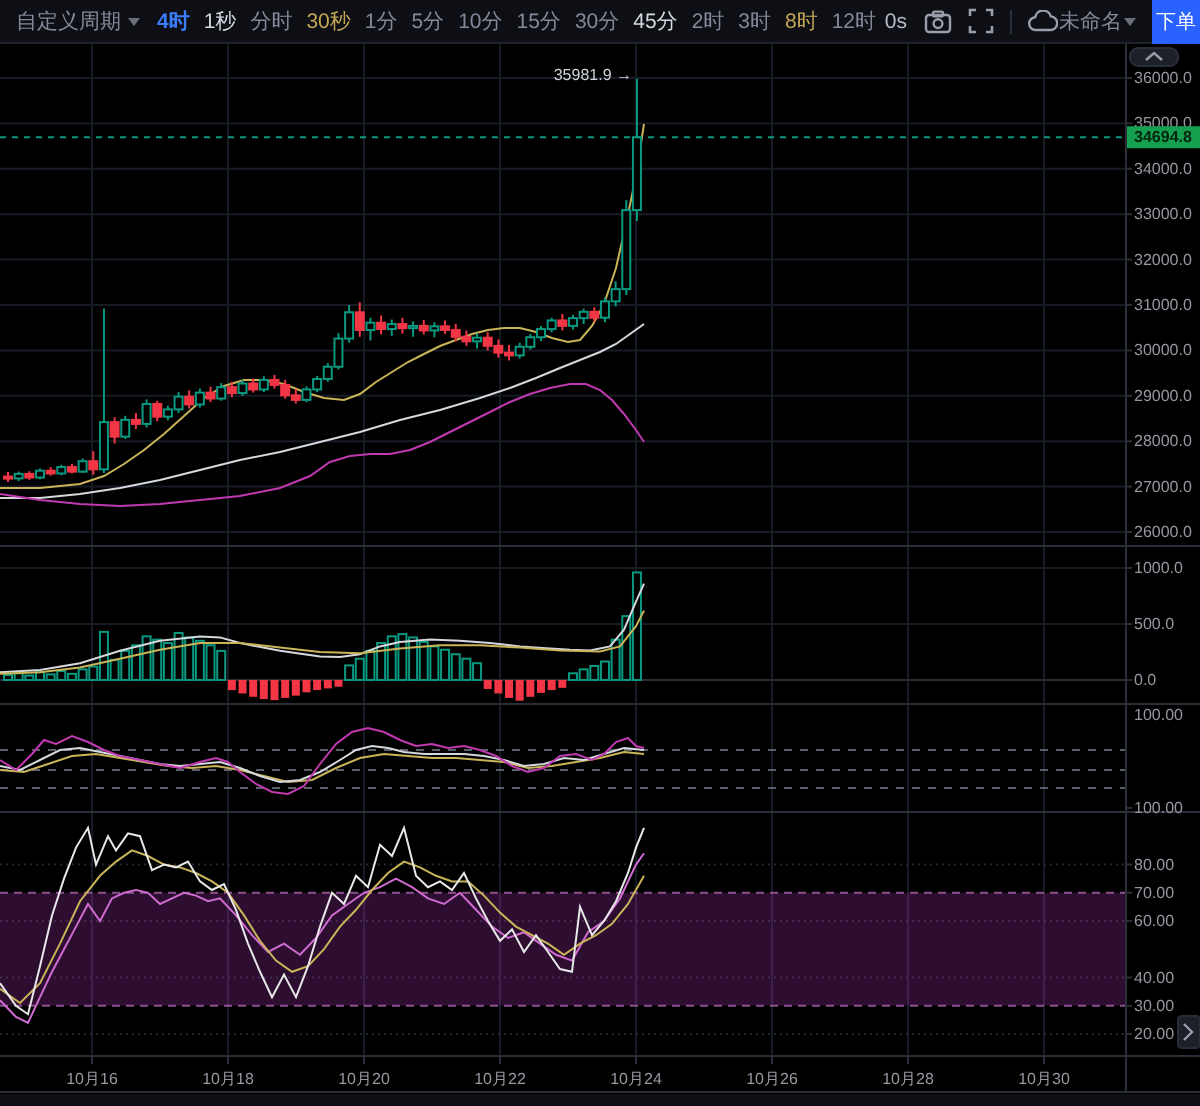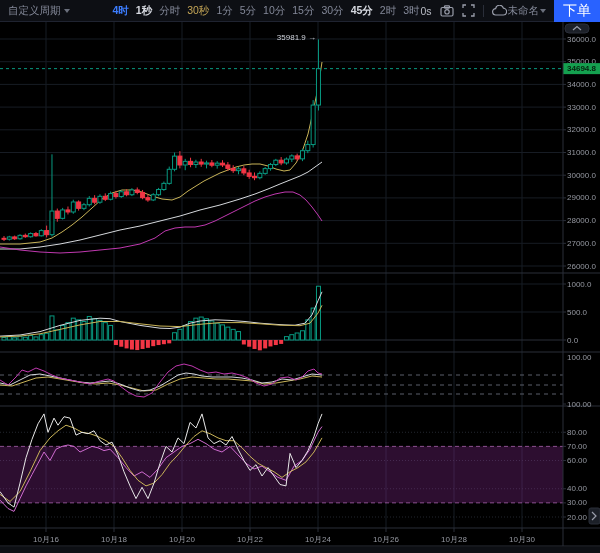"自定义周期" .tb-left { gap: 19px -> 9px }
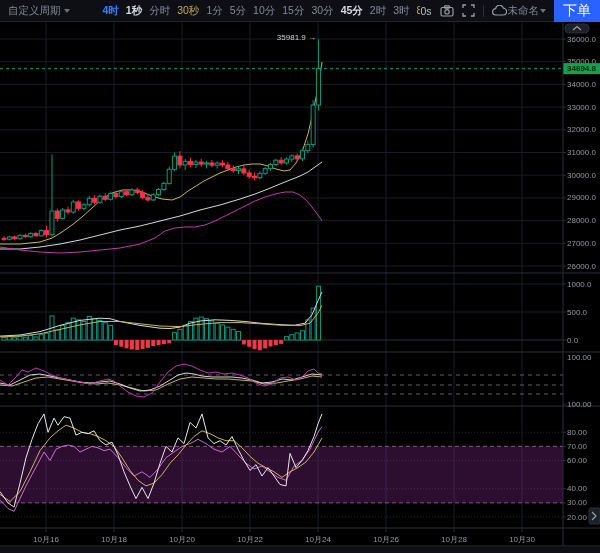"4时" .ptab.selected { margin-left: 24px -> none }
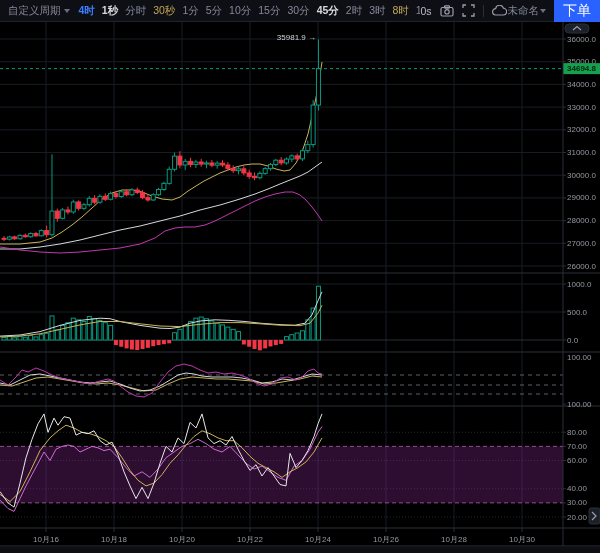"1秒" .ptab.pinned { font-weight: bold -> normal }
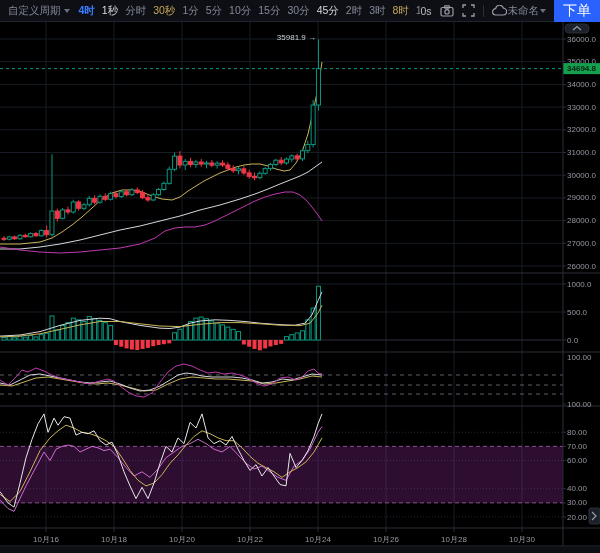"下单" .order { font-size: 14px -> 10px; width: 46px -> 24px }
